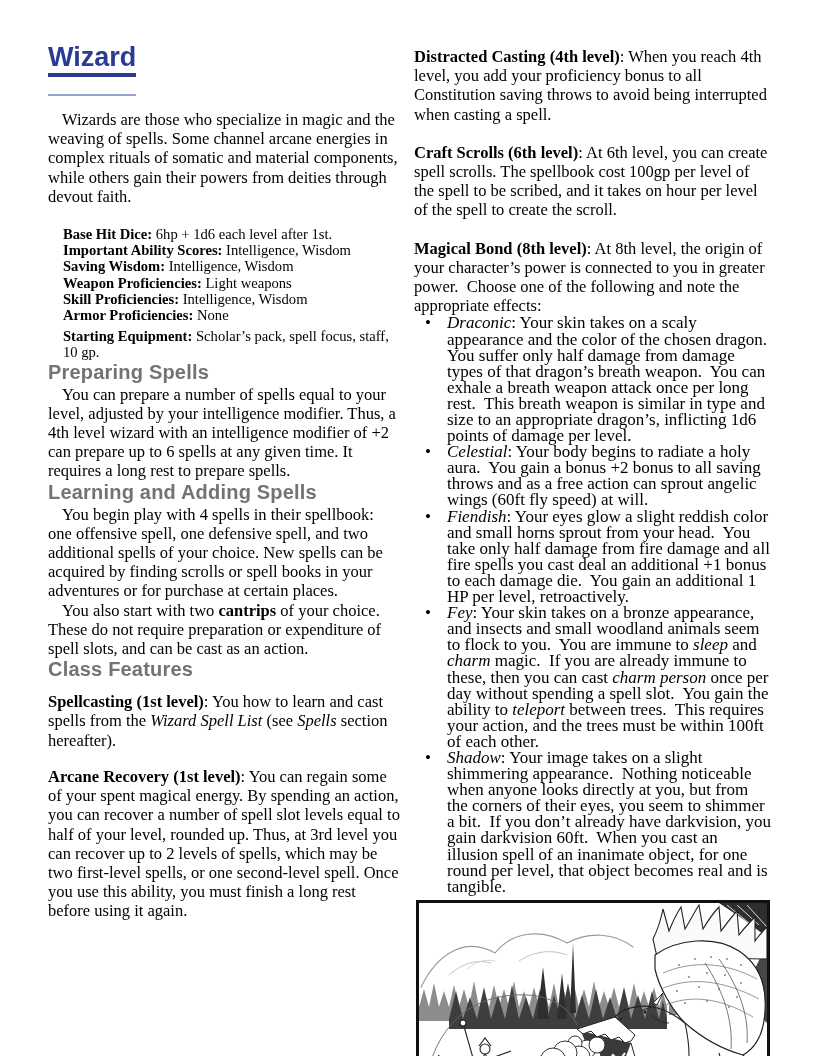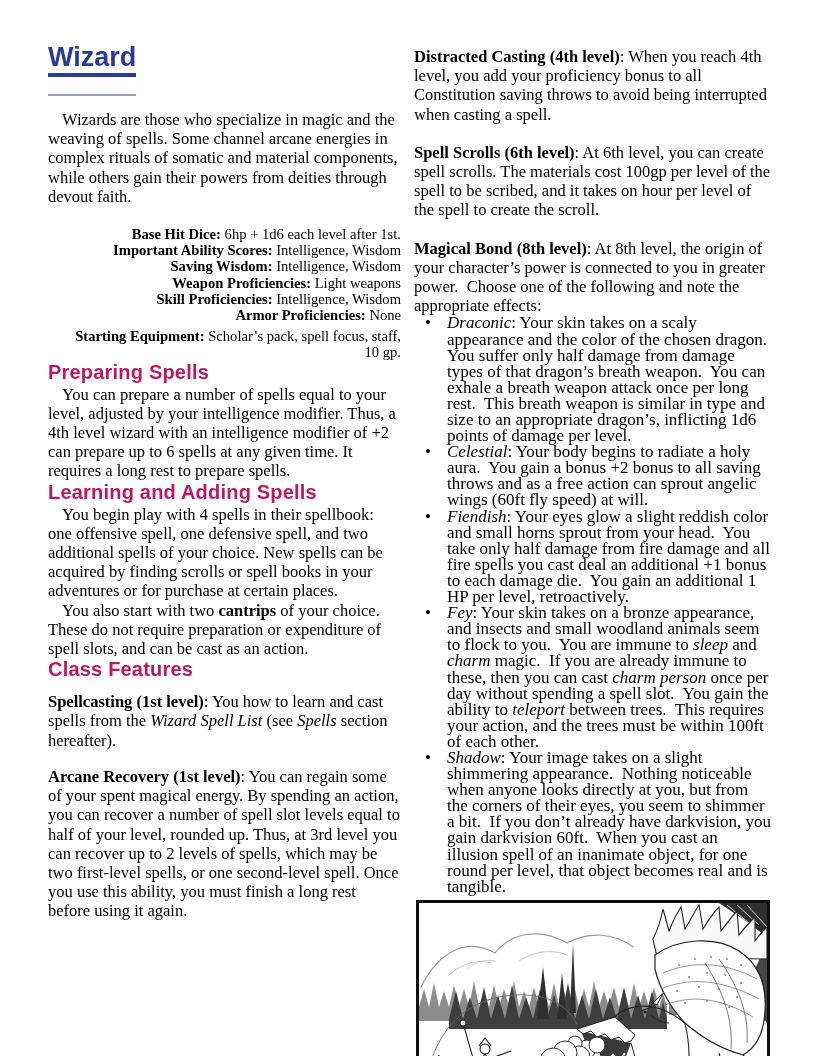"Spell Scrolls (6th level)" b { text: Spell -> Craft }
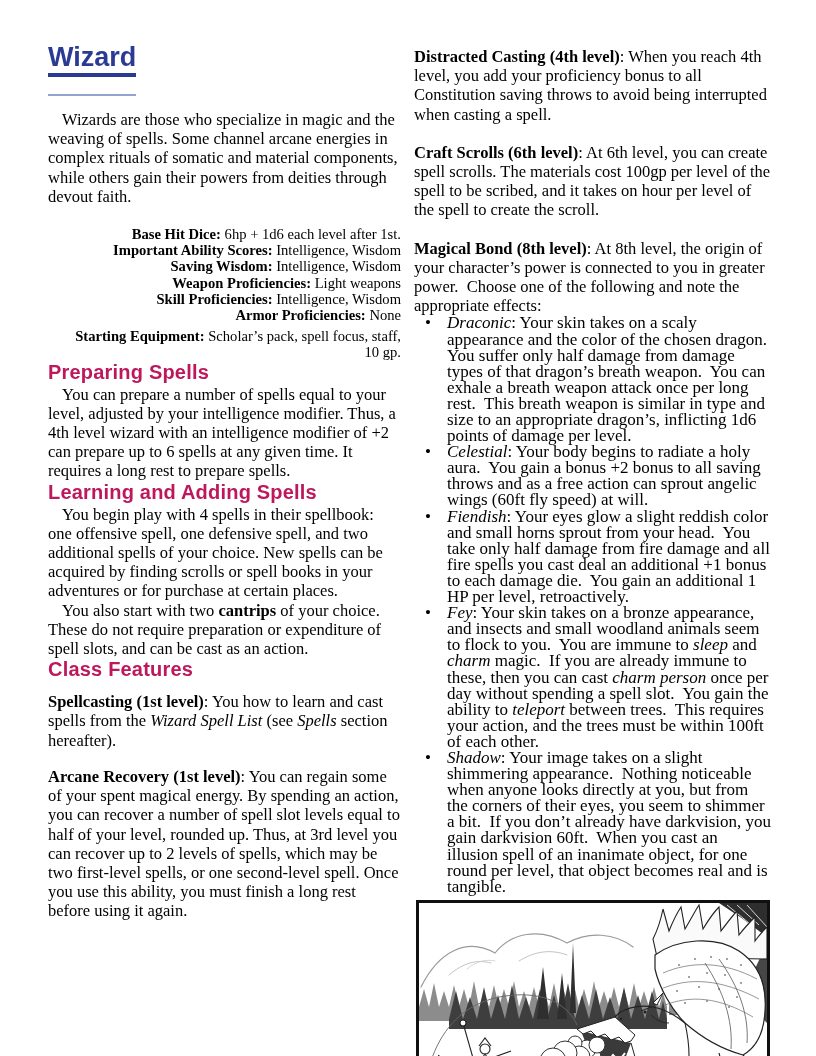": At 6th level, you" span { text: materials -> spellbook }
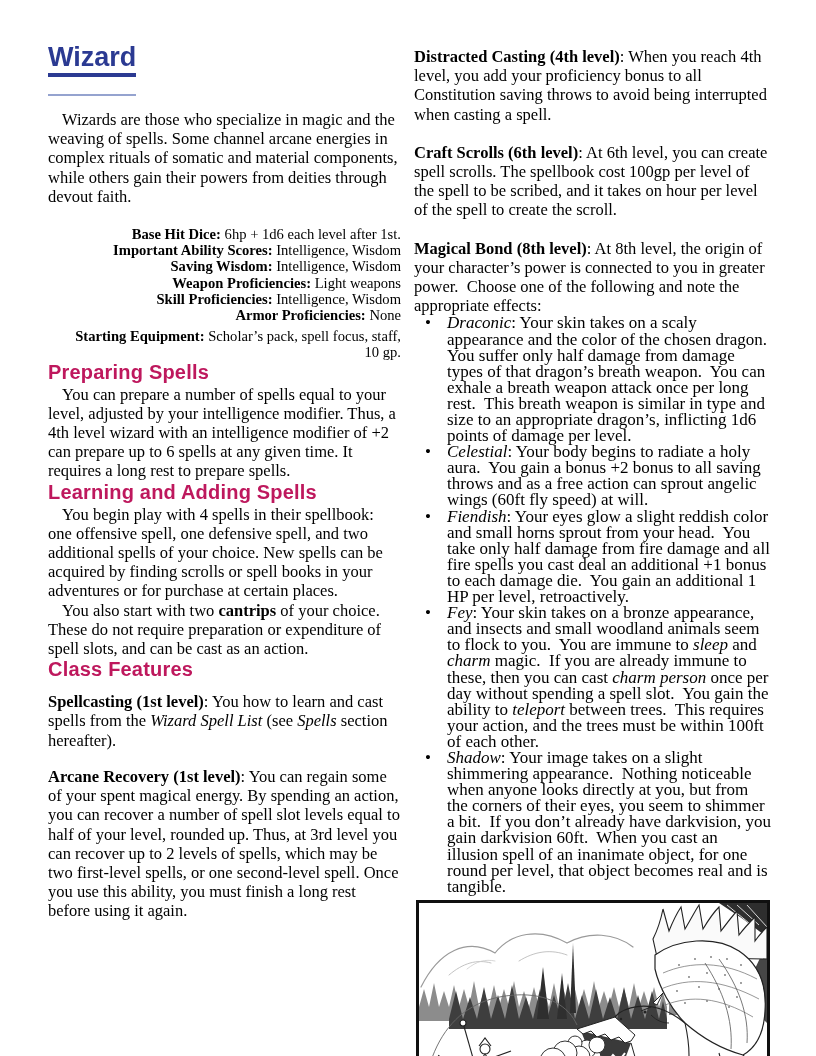"Base Hit Dice: 6hp +" .stats { text-align: right -> none }
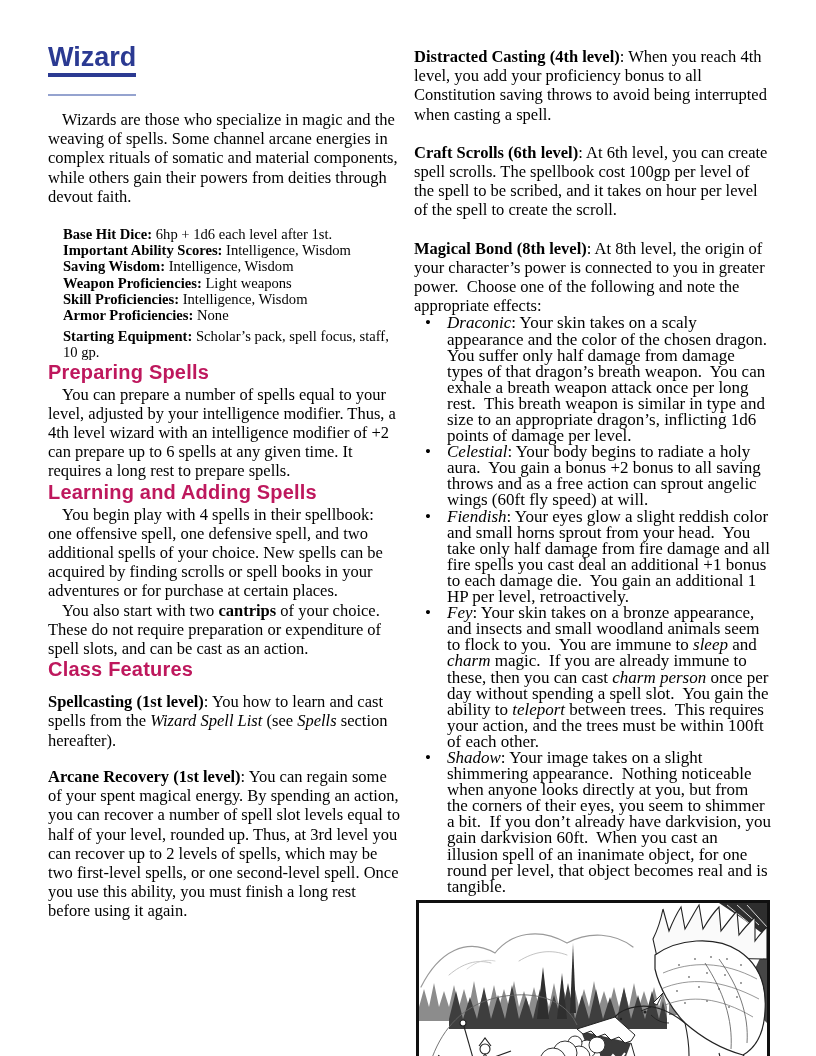"Preparing Spells" h2.section-heading { color: #be185d -> #737373 }
